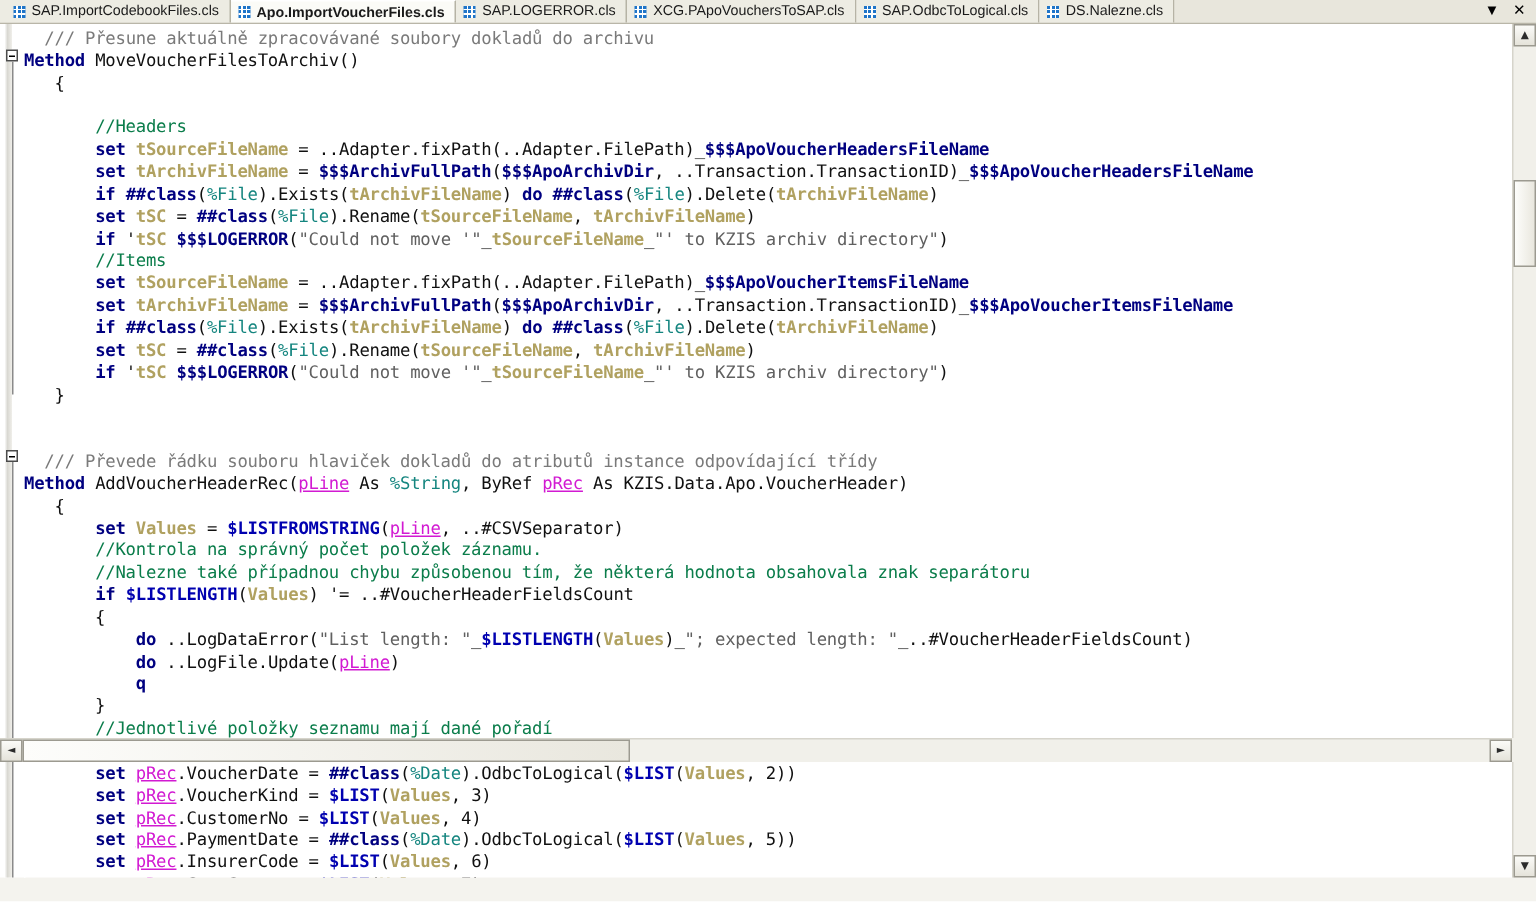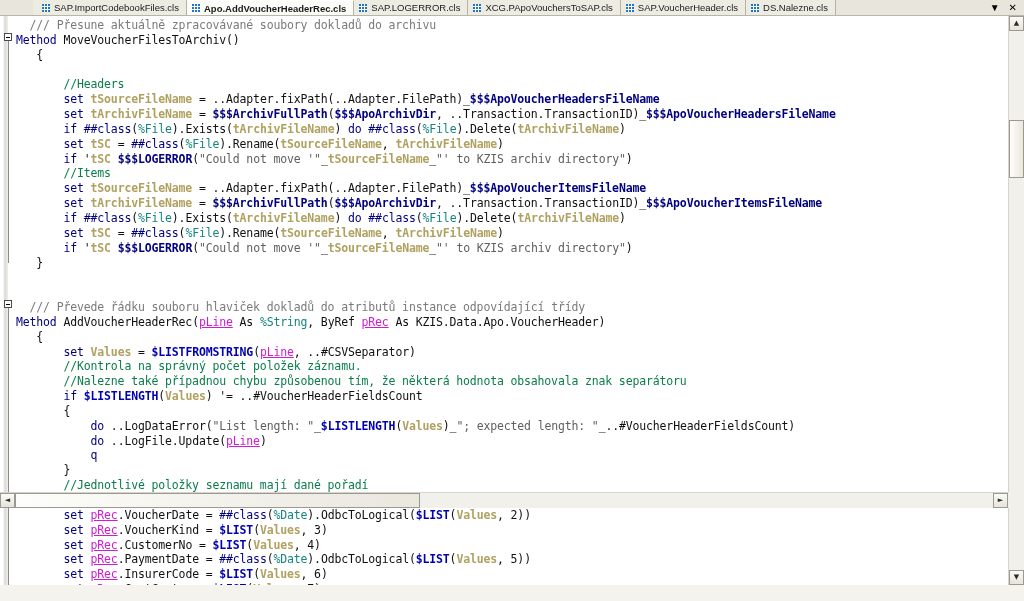"SAP.ImportCodebookFiles.cls" .tabbar { padding-left: 33px -> none }
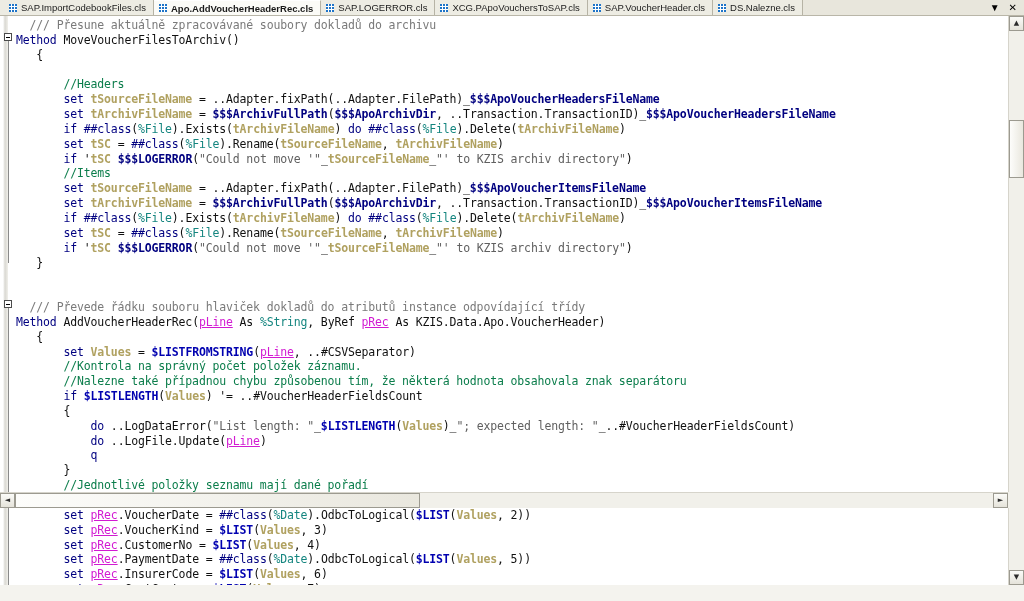"Apo.AddVoucherHeaderRec.cls" span { text: Apo.AddVoucherHeaderRec.cls -> Apo.ImportVoucherFiles.cls }
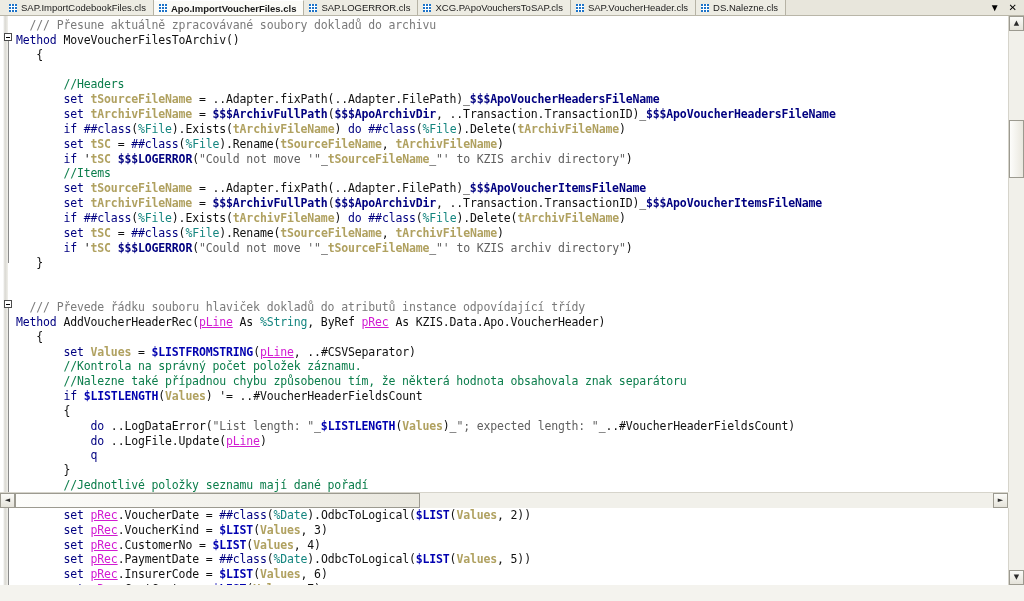"SAP.VoucherHeader.cls" span { text: SAP.VoucherHeader.cls -> SAP.OdbcToLogical.cls }
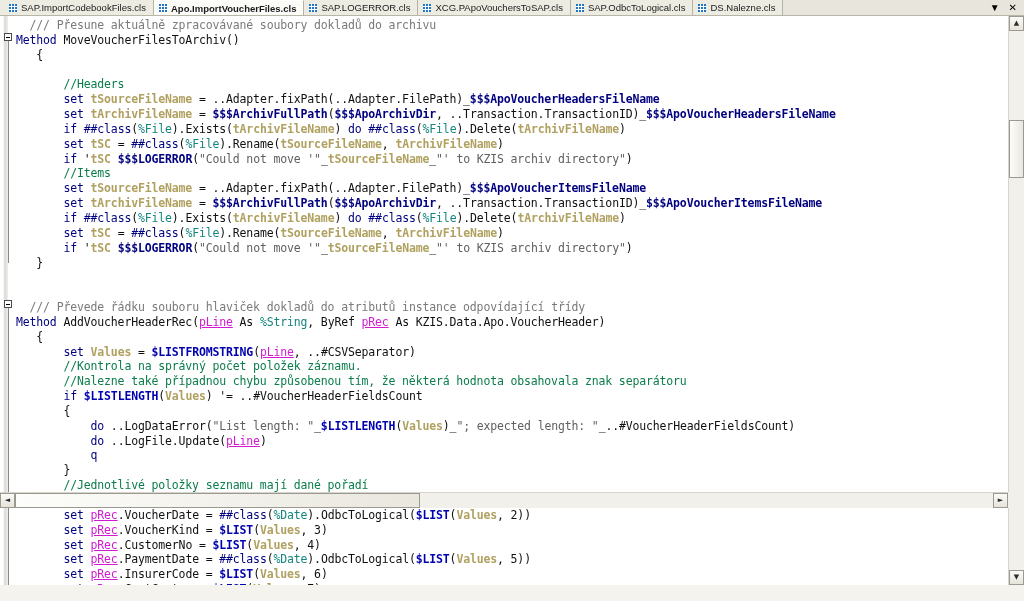"Method" .c-kw { font-weight: normal -> bold }
